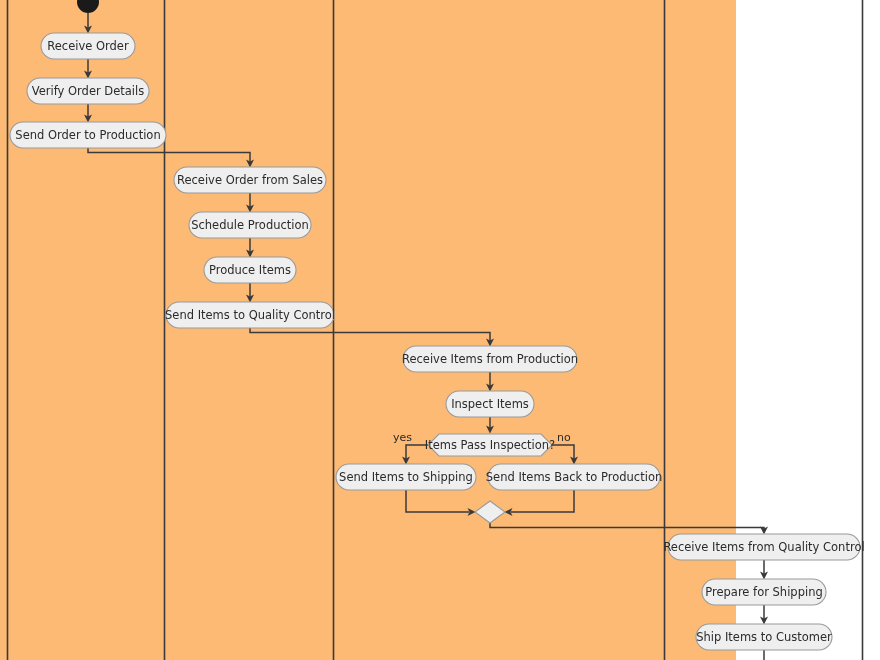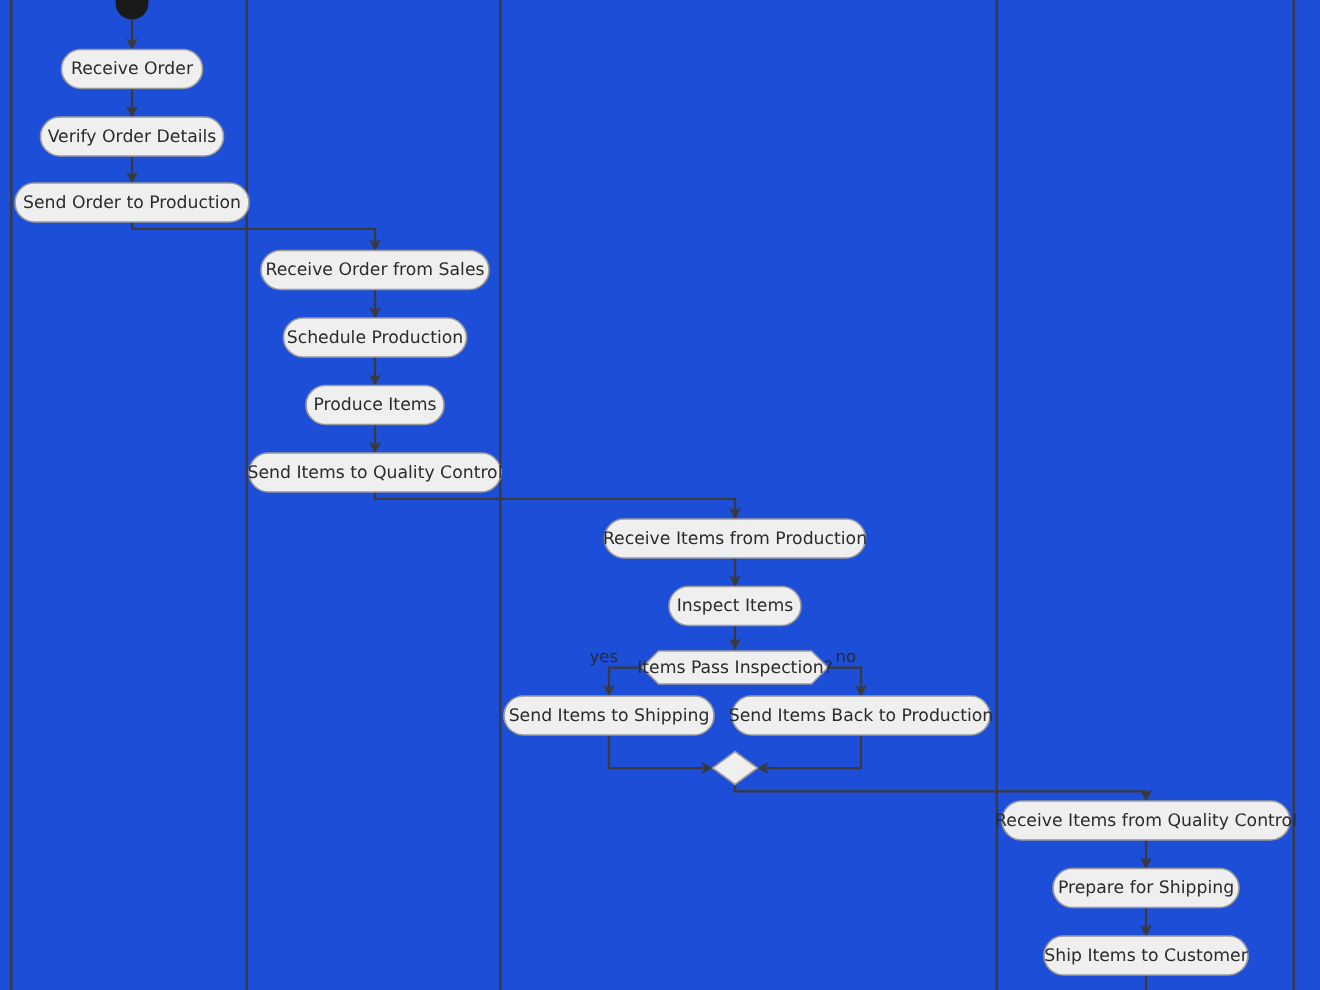"Receive Order" #diagram-root { background: #1d4ed8 -> #fdba74; width: 880px -> 736px }
